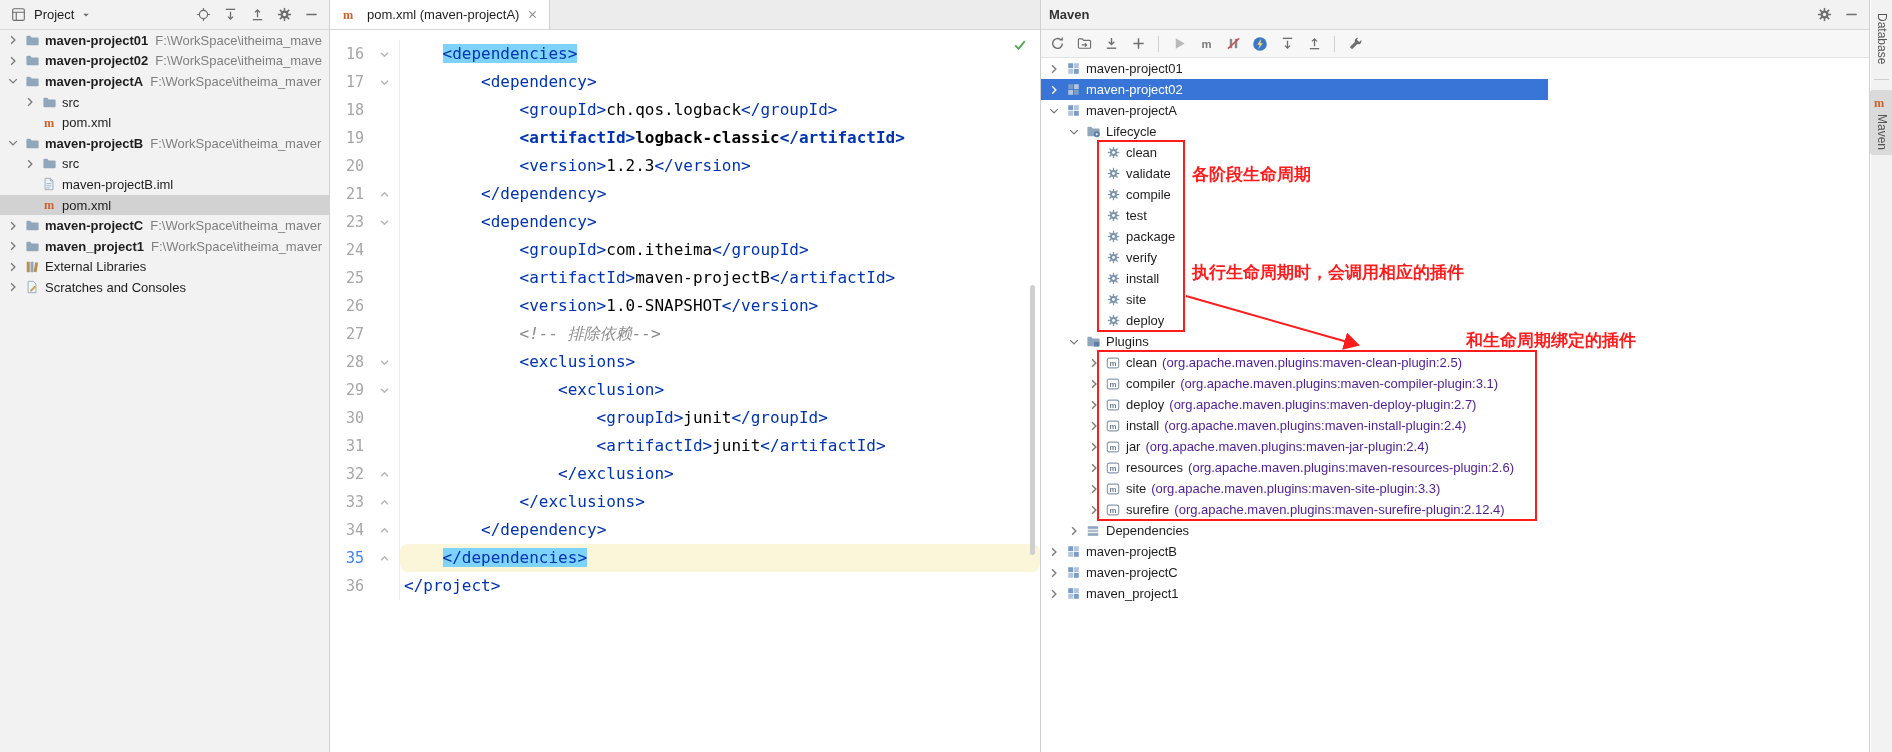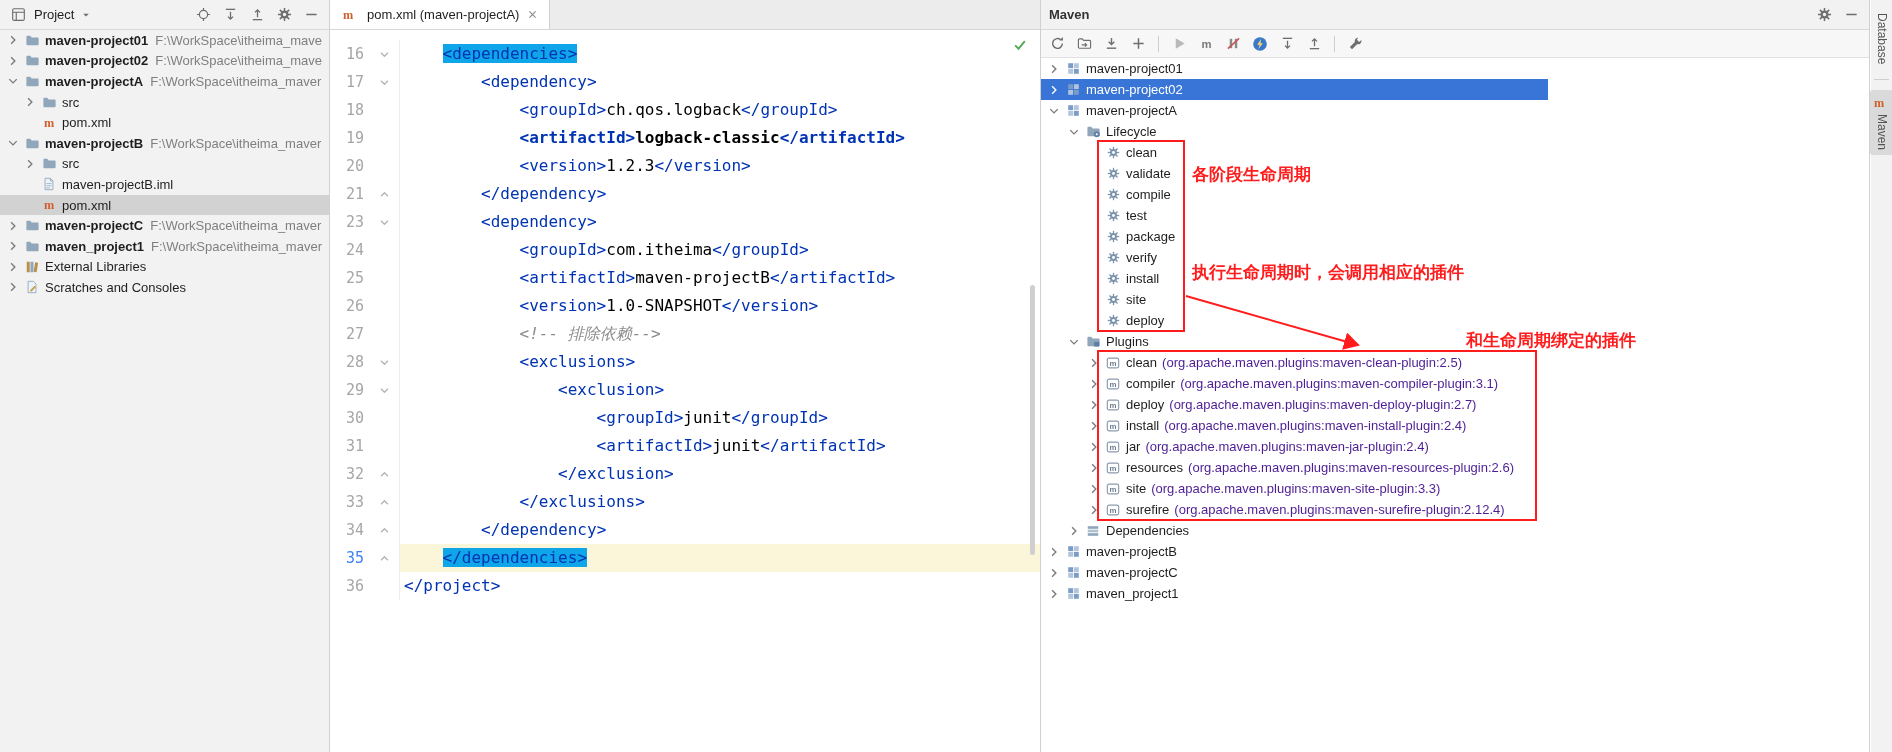"<dependencies>" .hlspan { background: #0ea5e9 -> #7dd3fc }
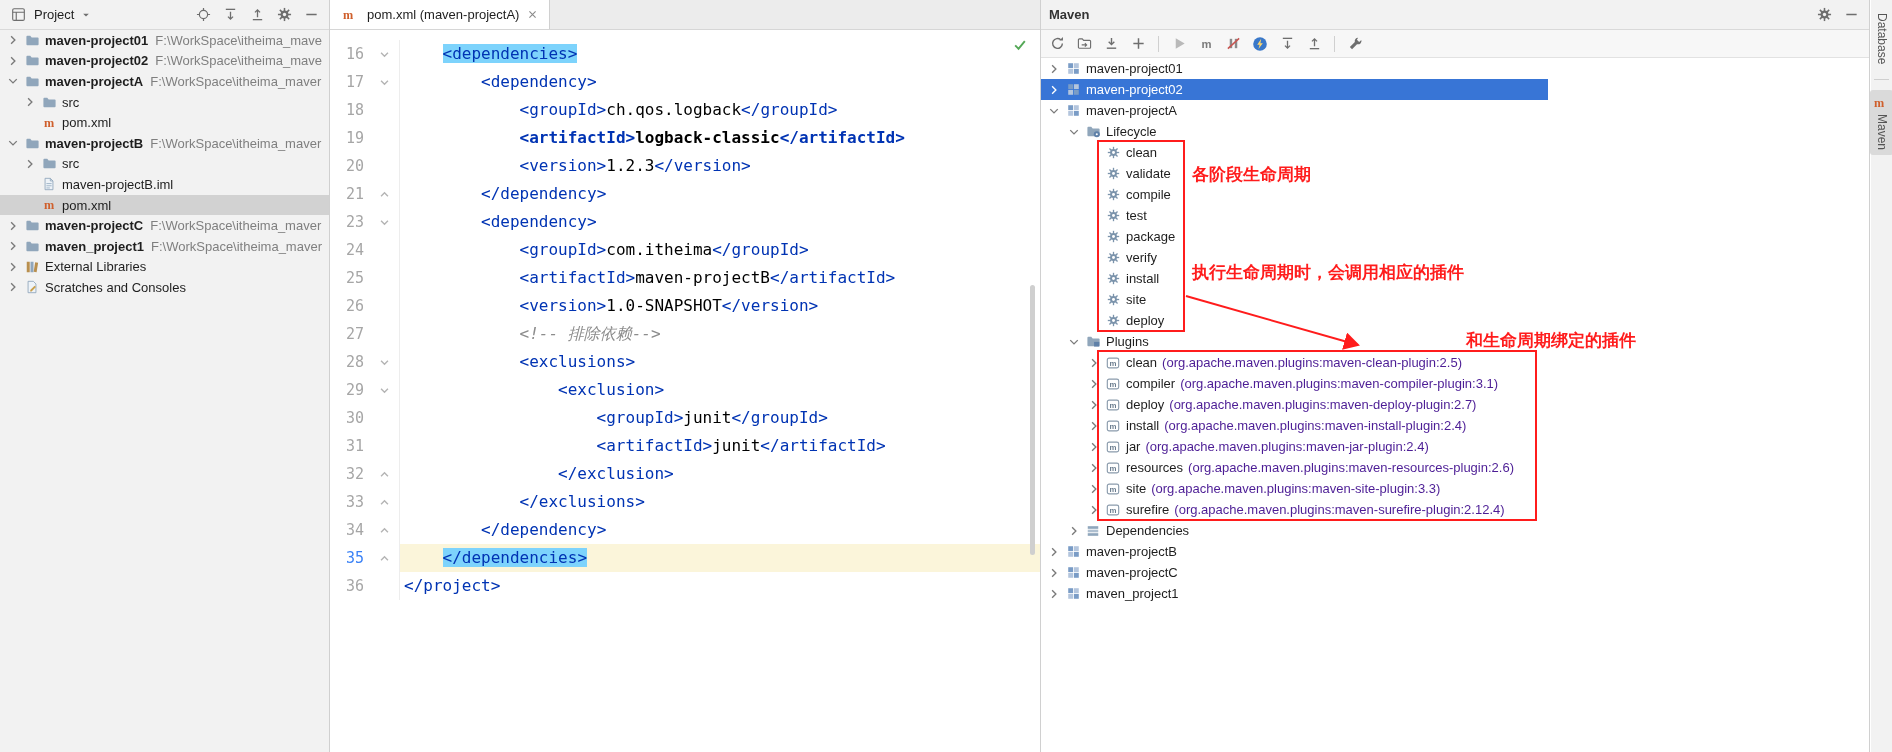"</dependencies>" span.codecell { border-radius: none -> 8px }
